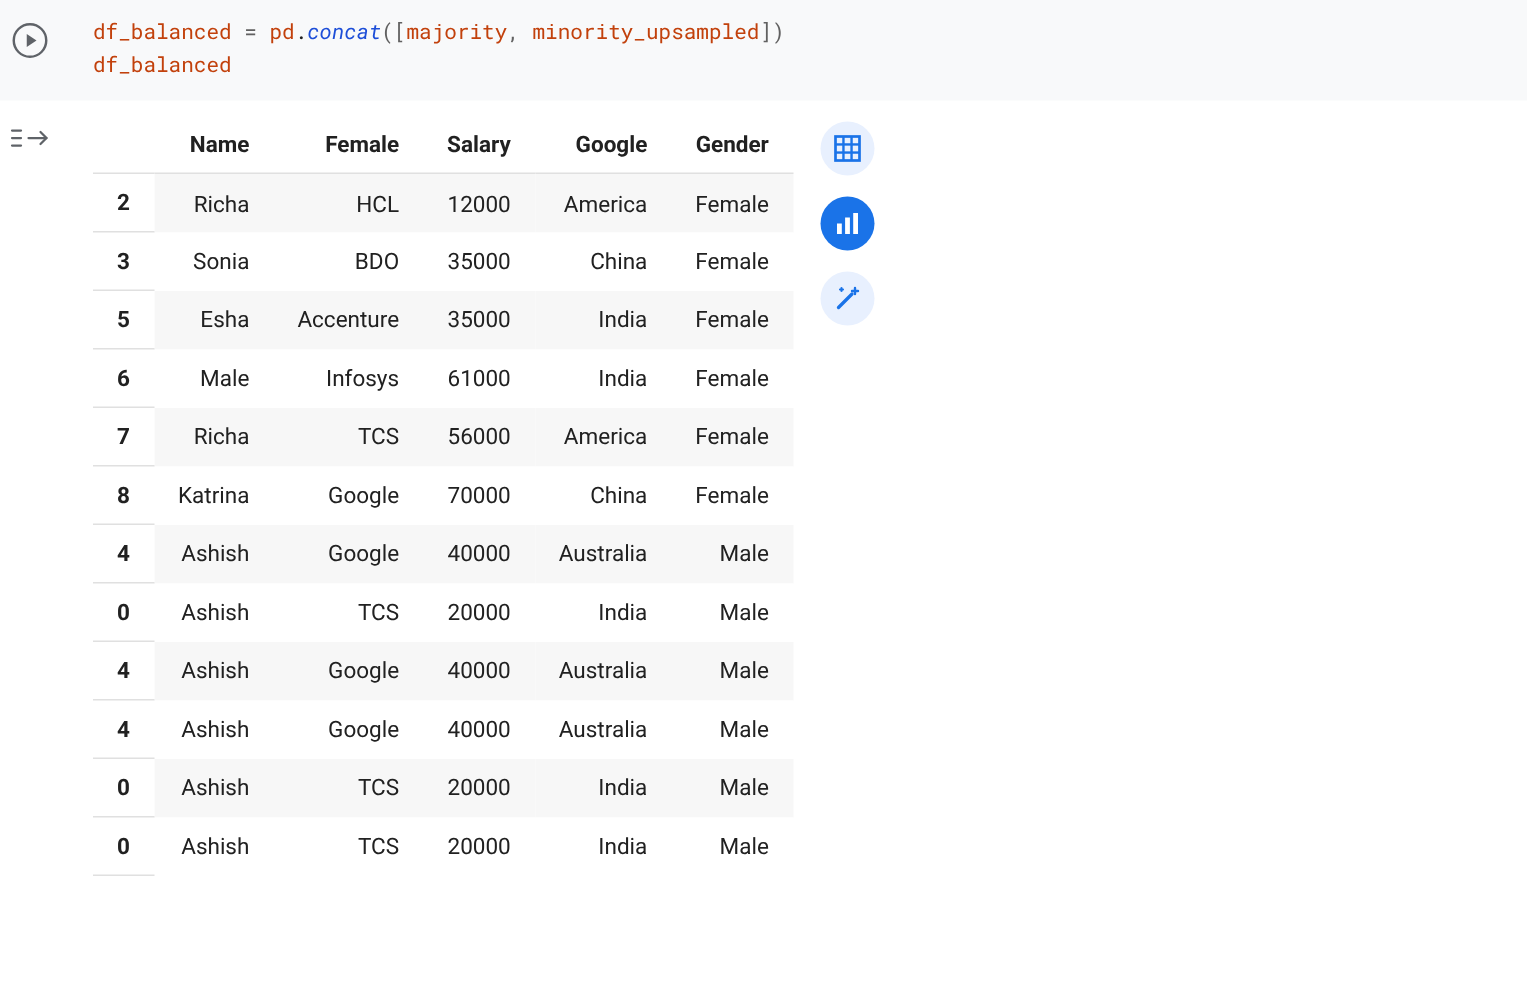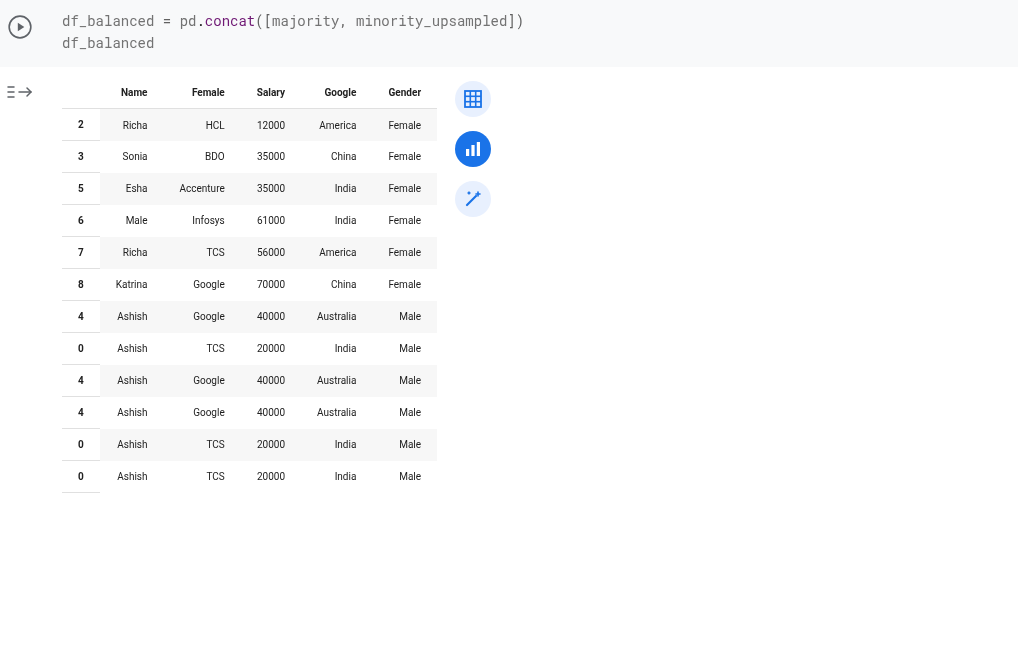"df_balanced" .tok-var { color: #737373 -> #c2410c }
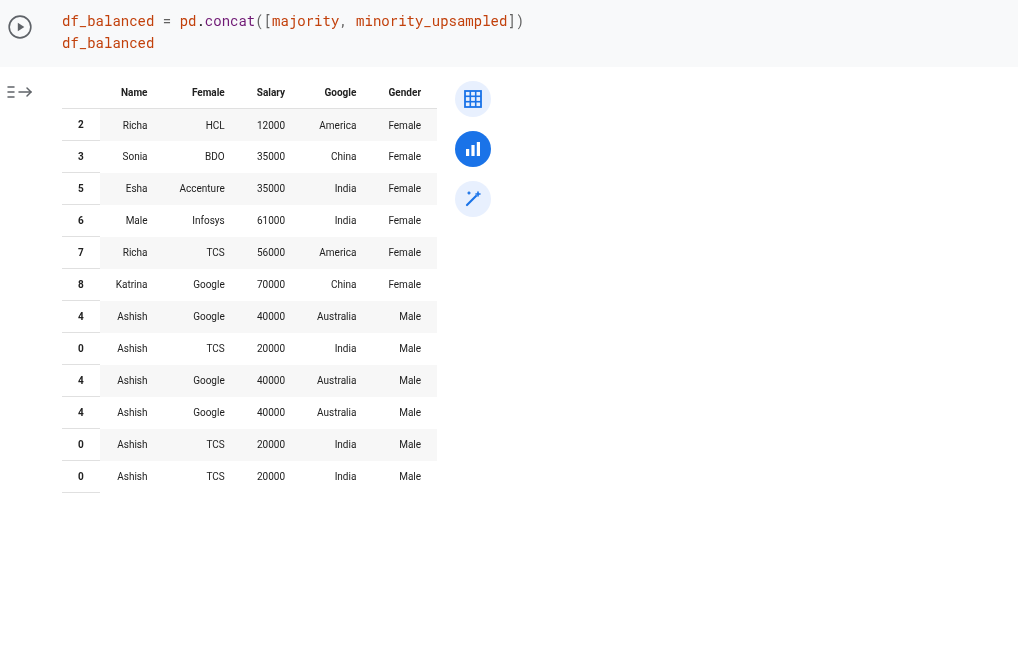"concat" .tok-method { color: #701a75 -> #1d4ed8; font-style: none -> italic }
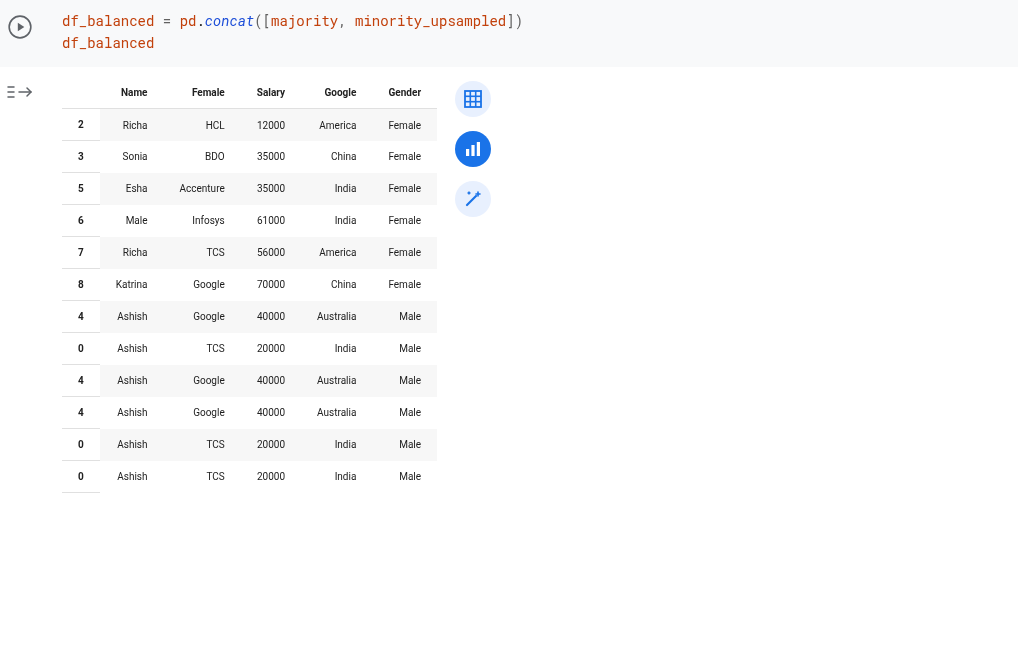"Name" .df-table { font-size: 10px -> 15px }
